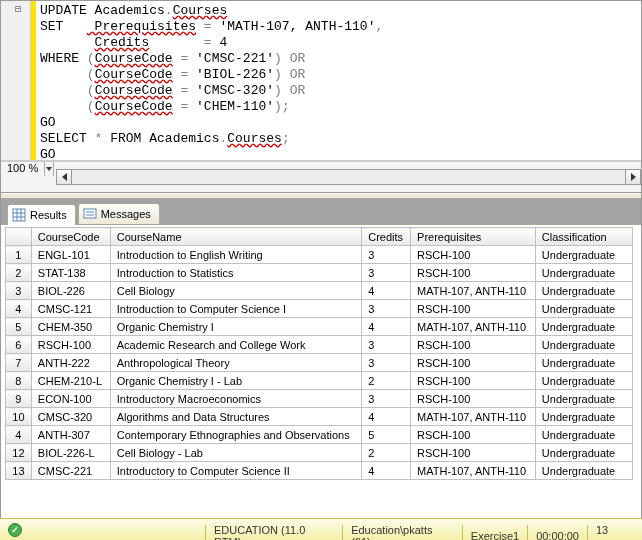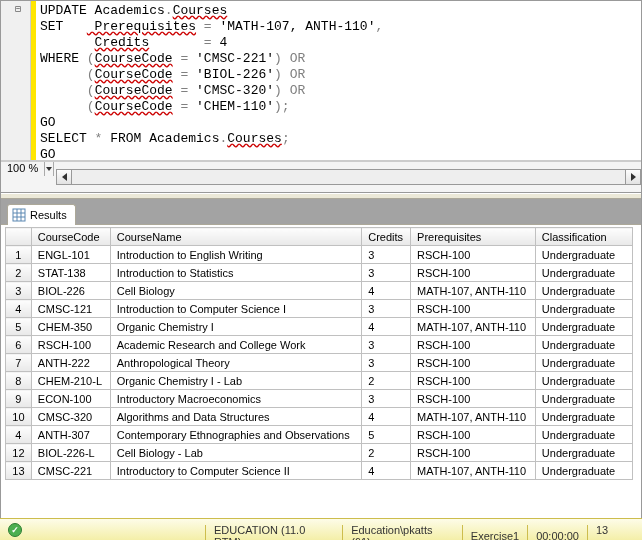"Messages" div.tab { html: none -> <div> <span> <svg> <rect></rect> <line></line> <line></line> </svg> </span> <span>Messages</span> </div> }
